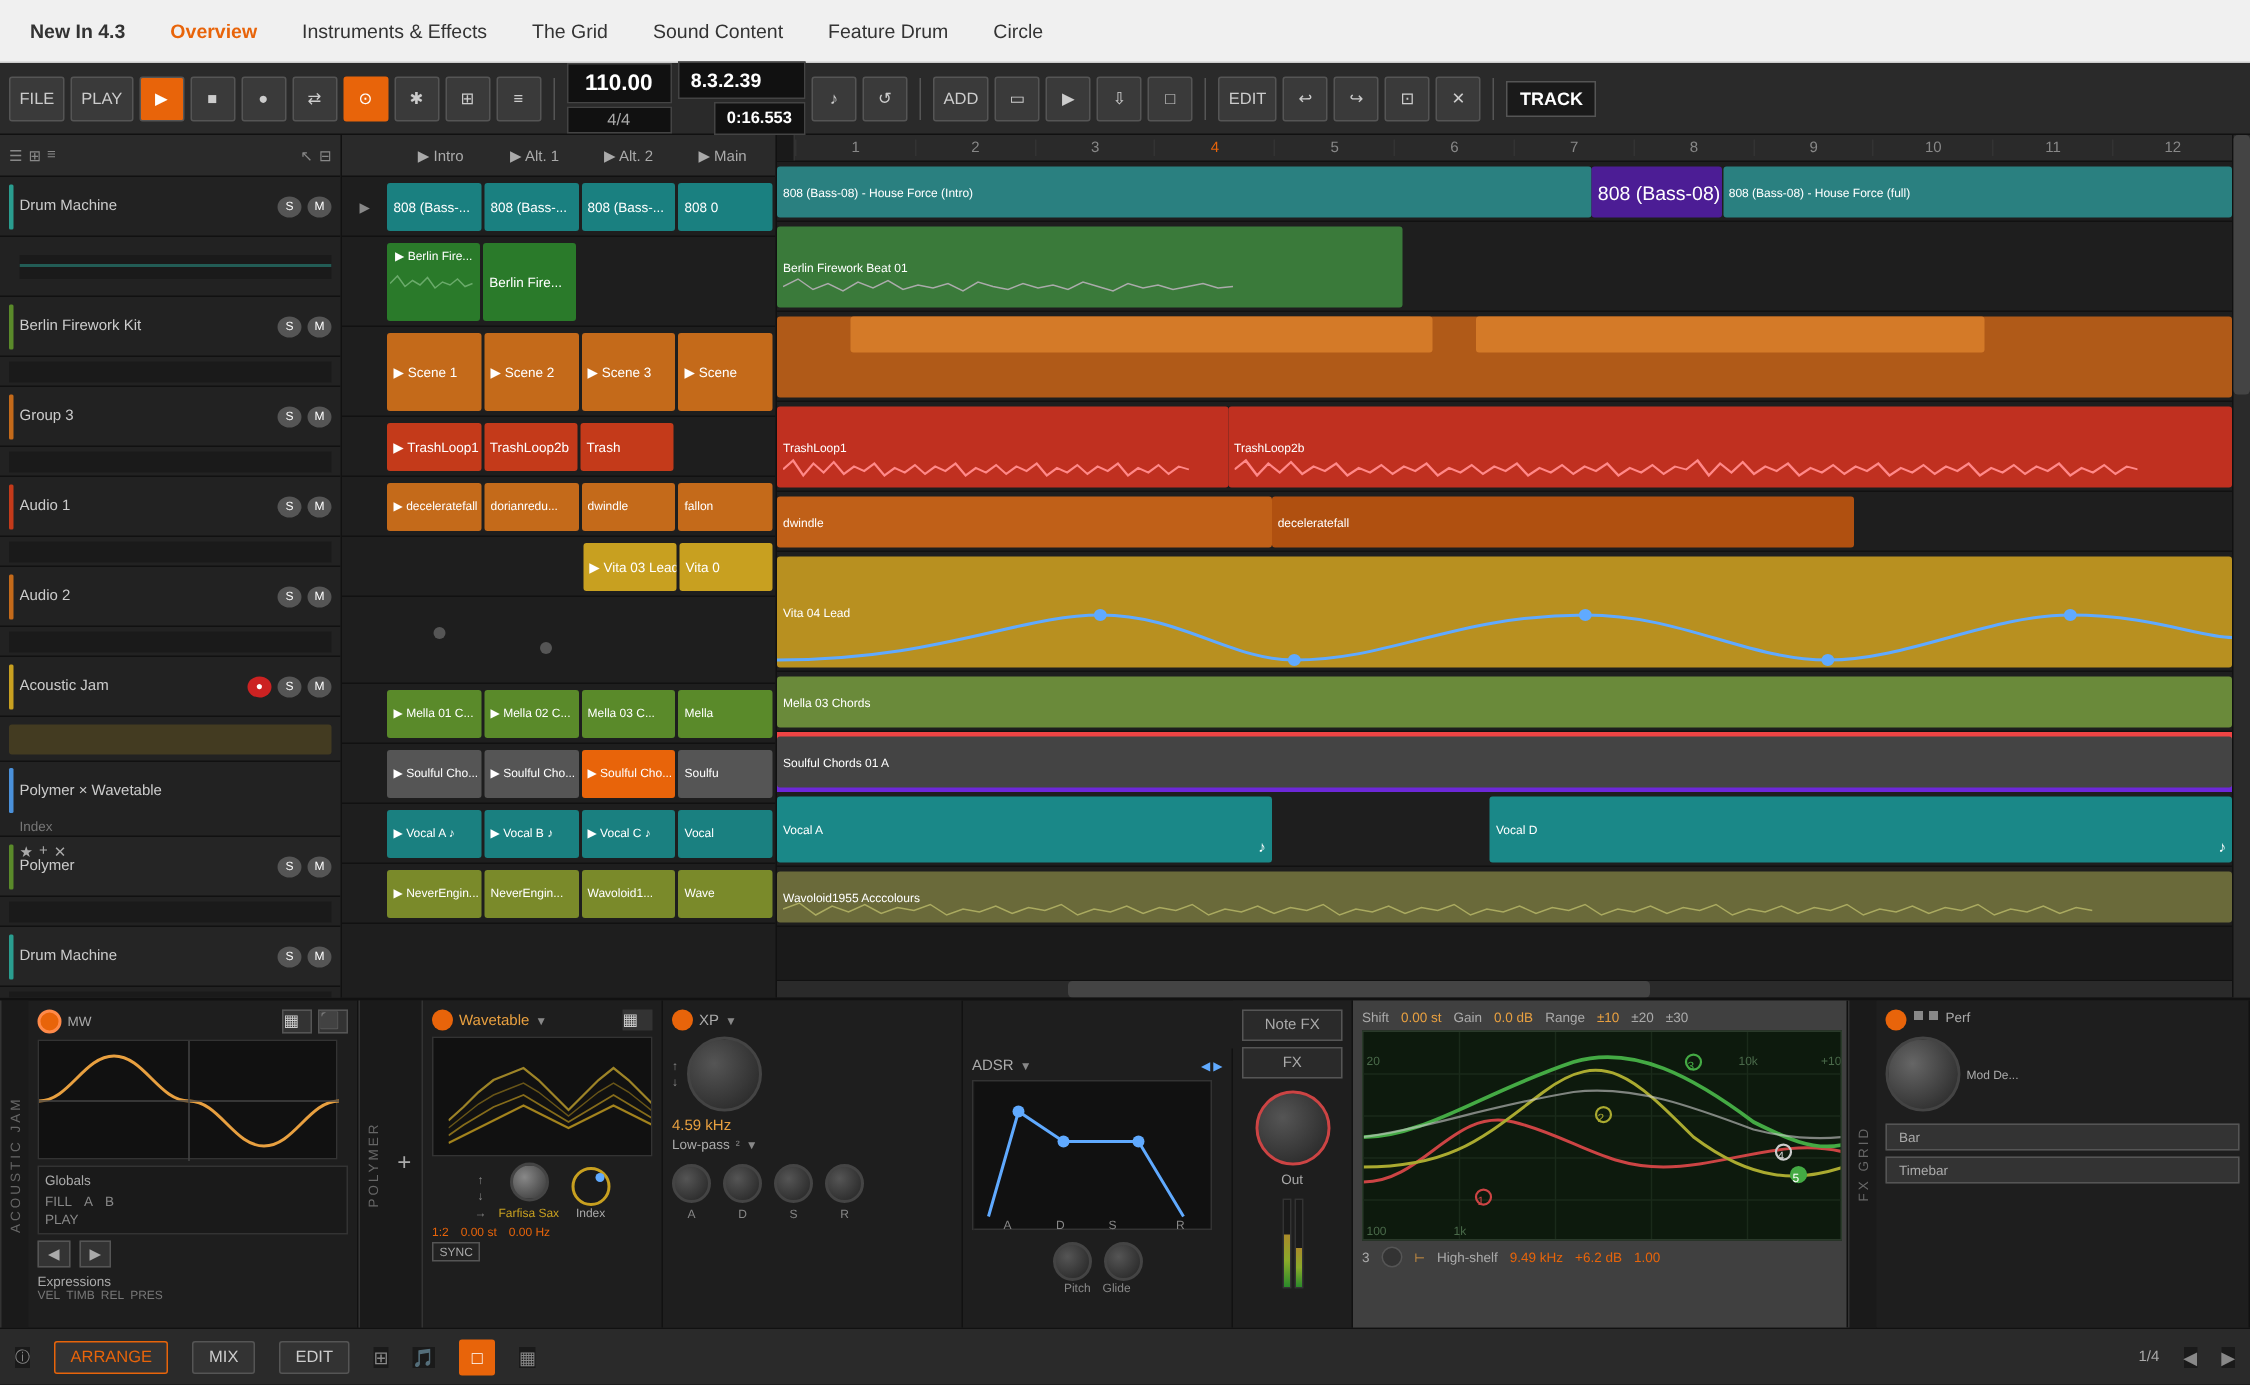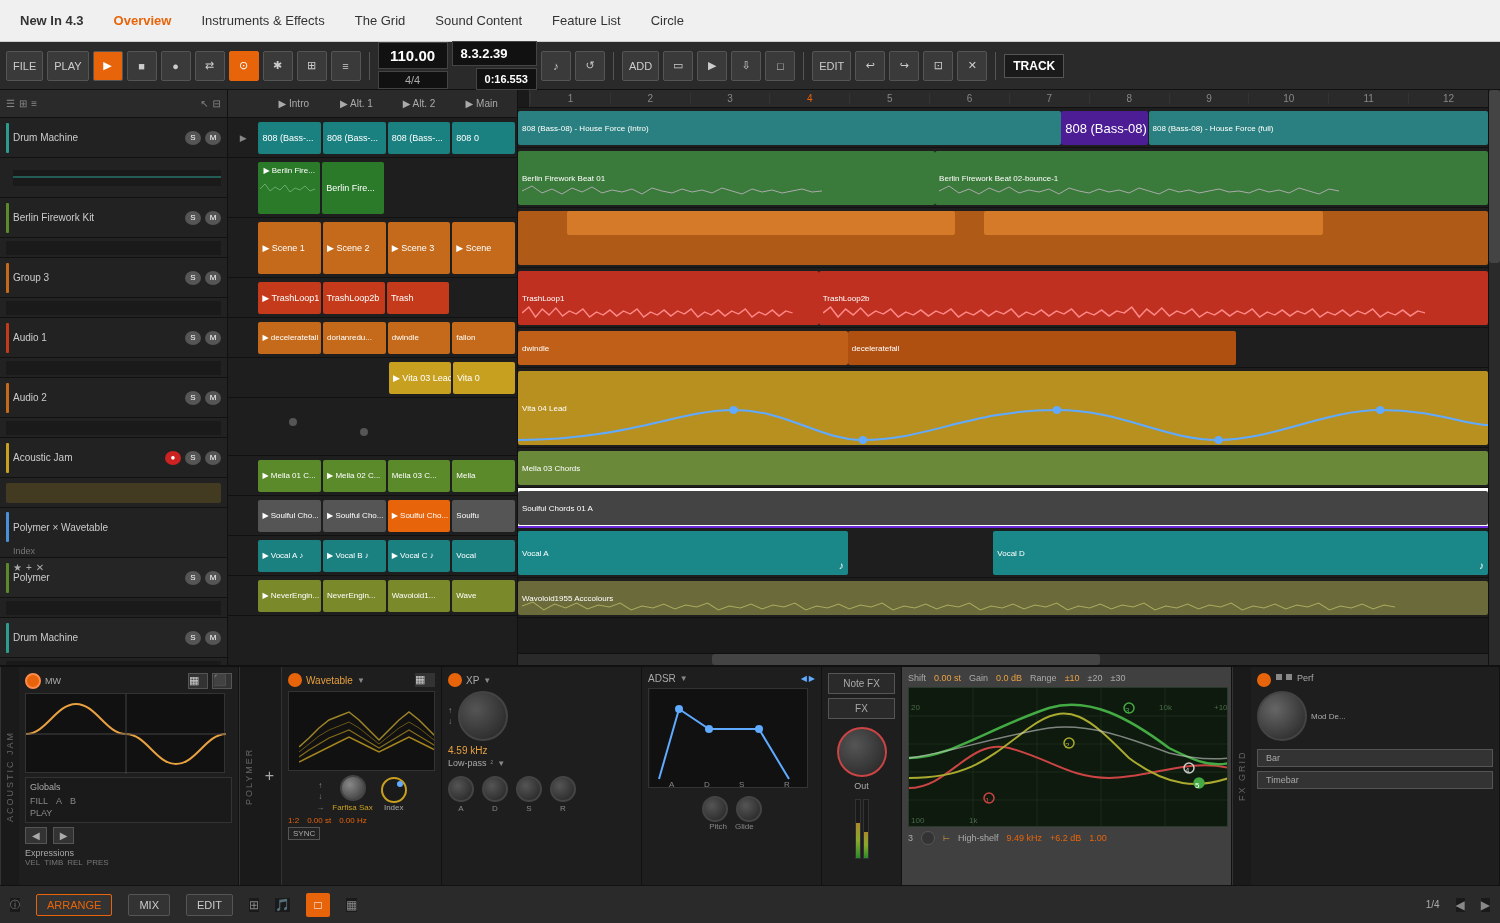"Feature List" span.nav-item { text: List -> Drum }
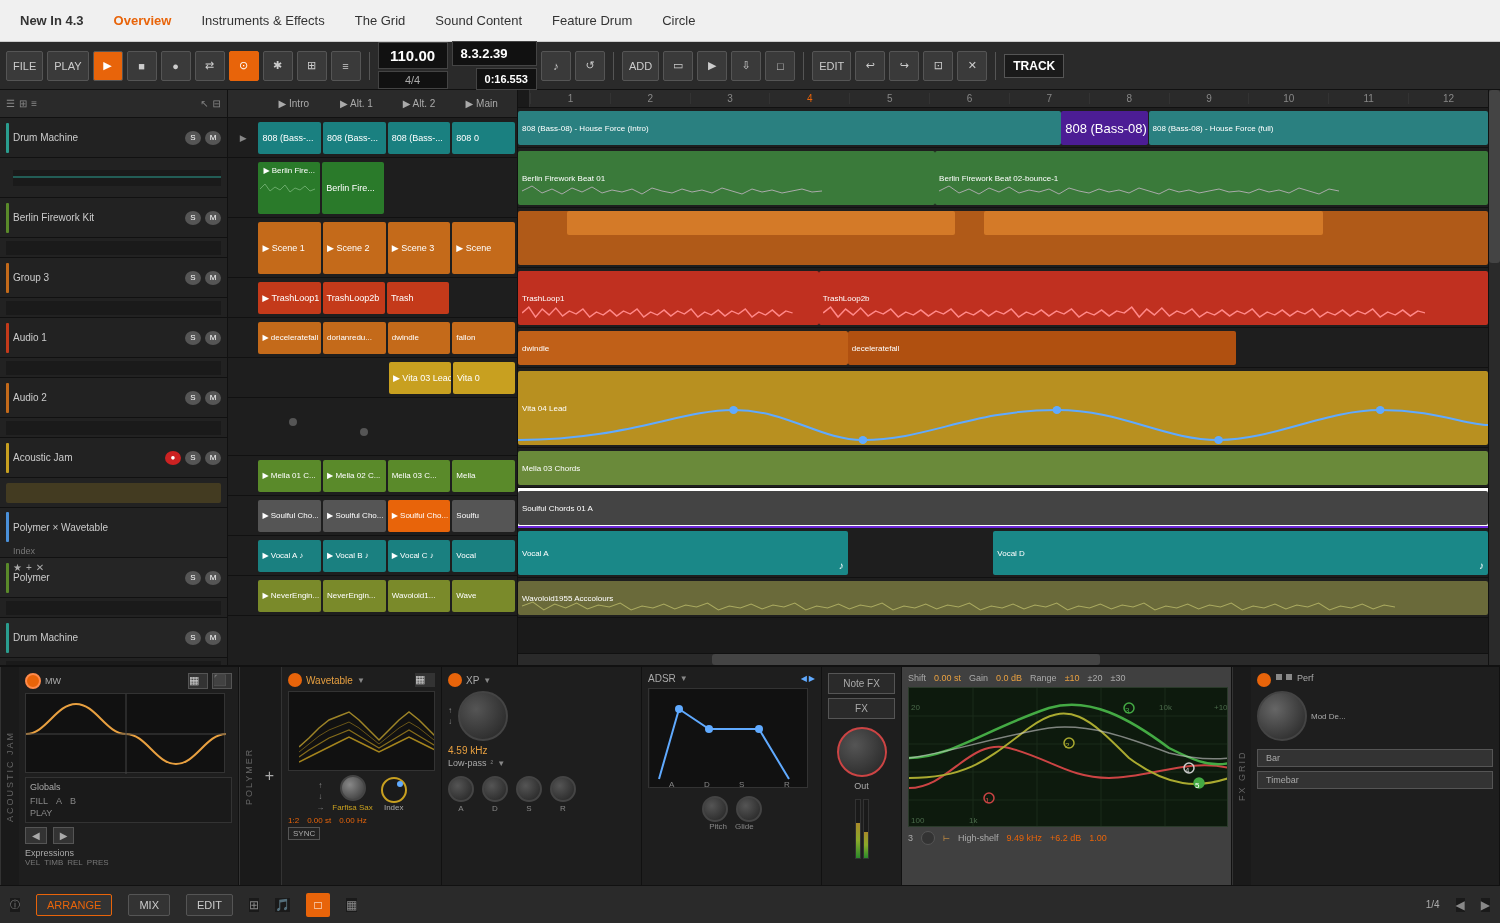"Berlin Firework Beat 02-bounce-1" div.arr-clip { html: <div> Berlin Firework Beat 02-bounce-1 <svg> <polyline></polyline> </svg> </div> -> none }
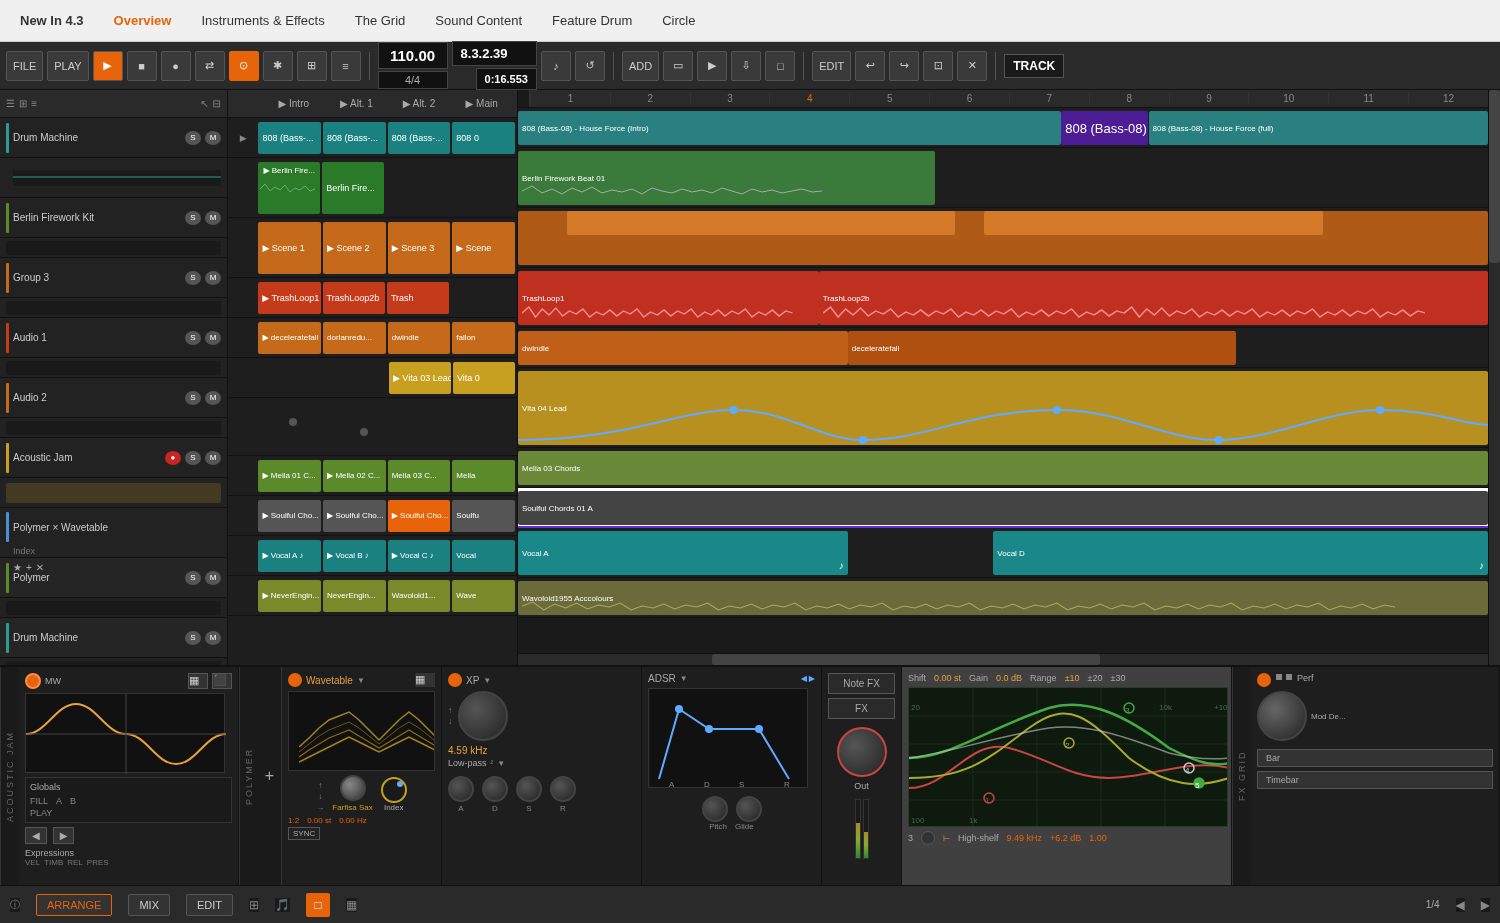"Soulful Chords 01 A" div { background: #ffffff -> #ef4444; border-bottom: 2px solid #6d28d9 -> 4px solid #6d28d9 }
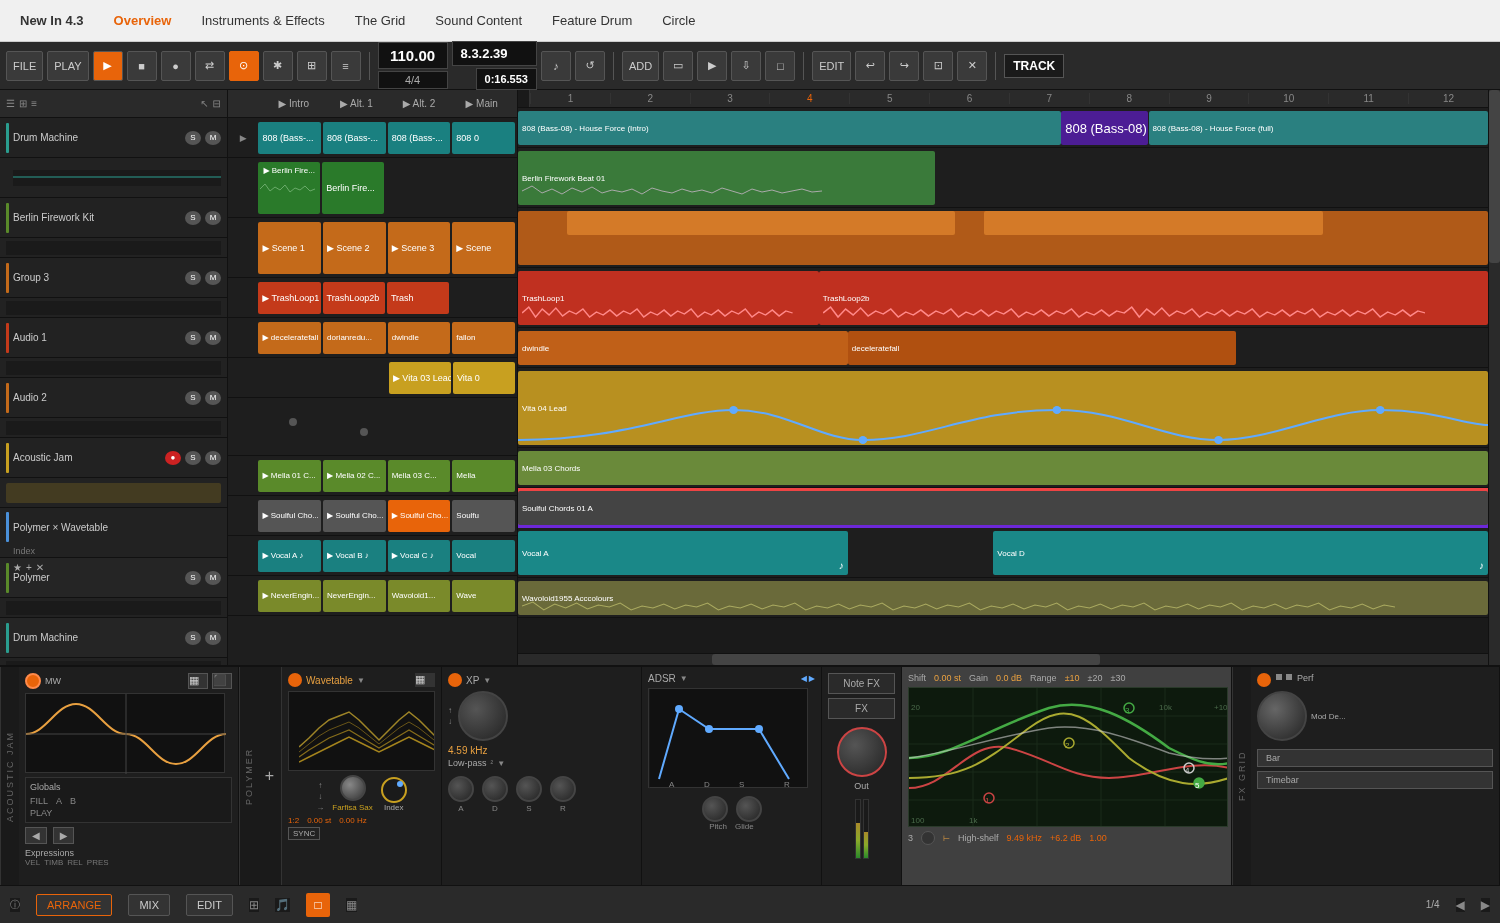"ADSR" div.bp-section { margin-top: none -> 32px }
